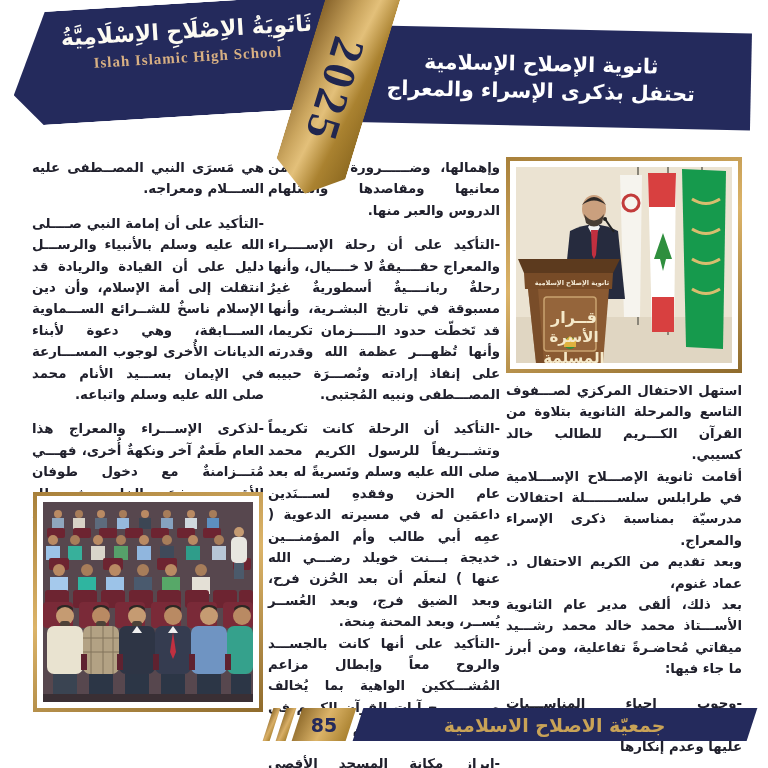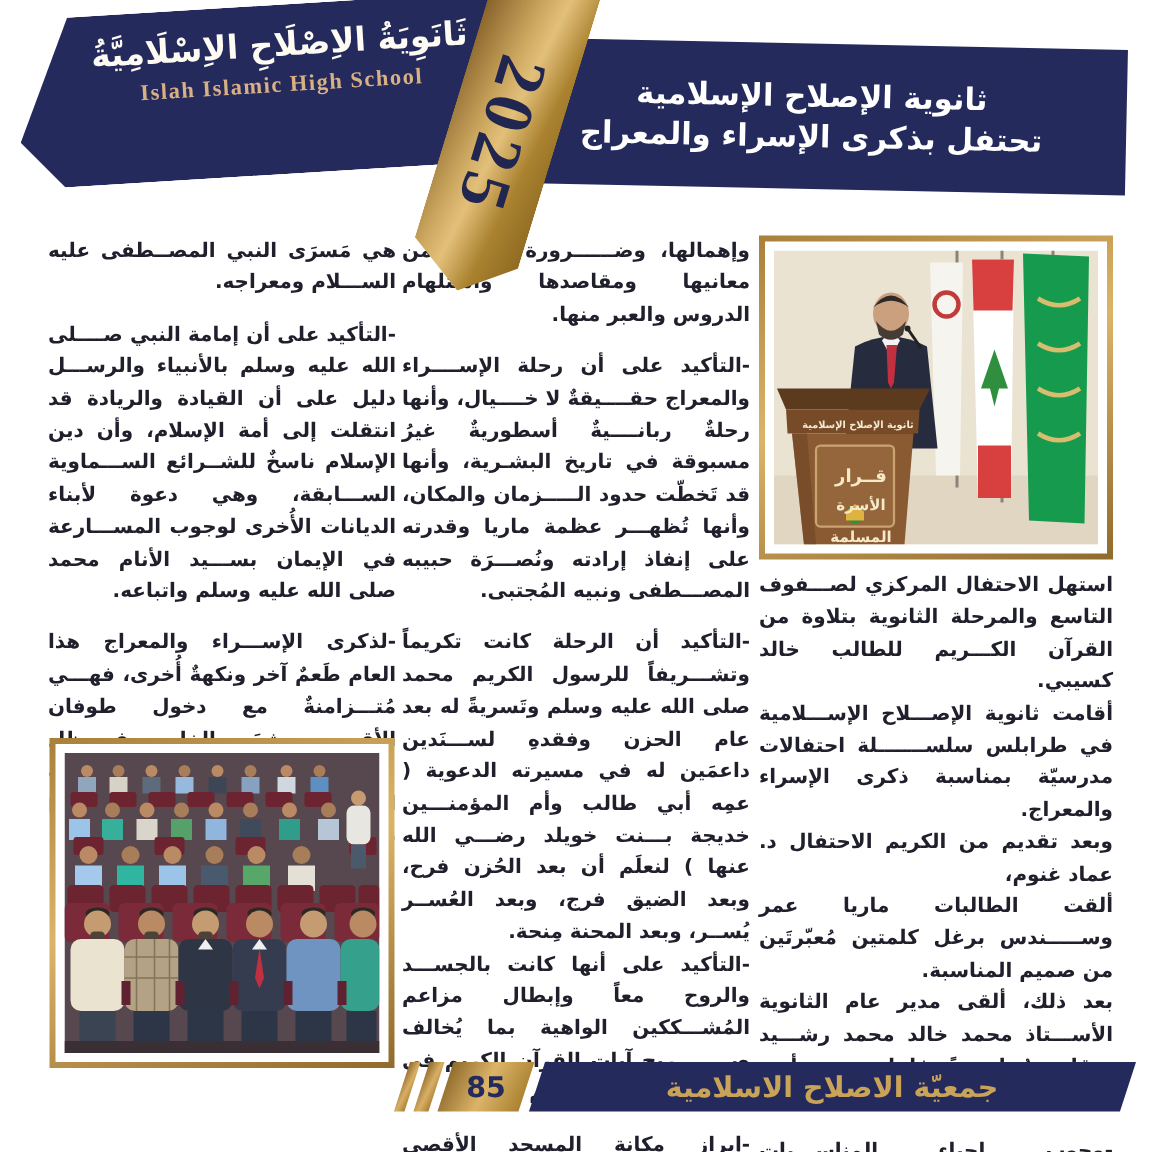"-التأكيد على أن رحلة الإســــراء" p.gap { text: والمكان، وأنها تُظهـــر عظمة ماريا -> تكريما، وأنها تُظهـــر عظمة الله }
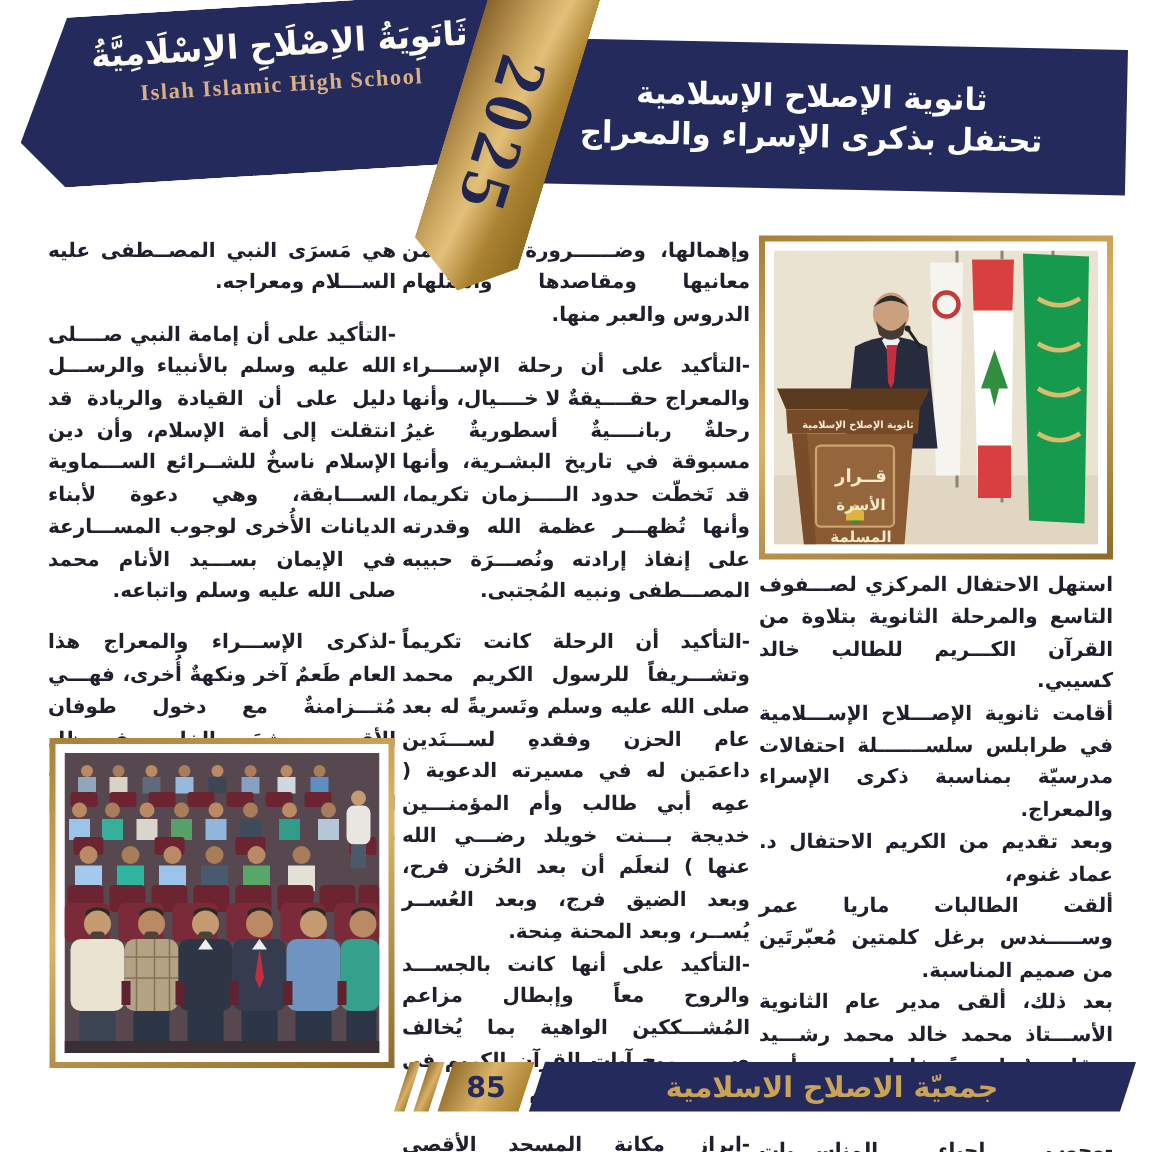"قــرار" .pod-l1 { font-size: 12px -> 16px }
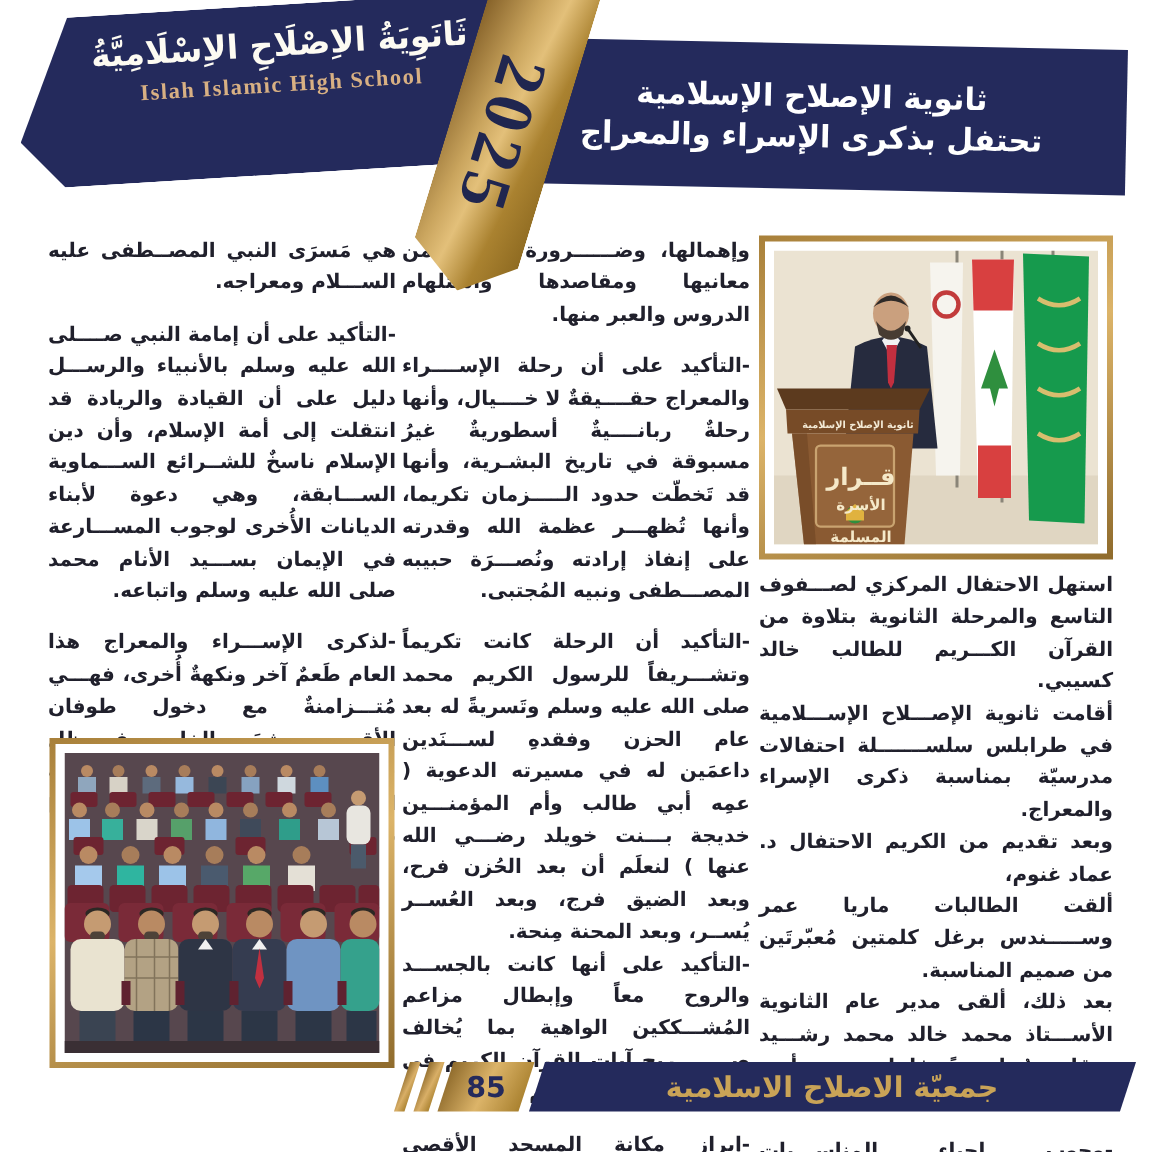"الأسرة المسلمة" .pod-l2 { font-size: 10px -> 15px }
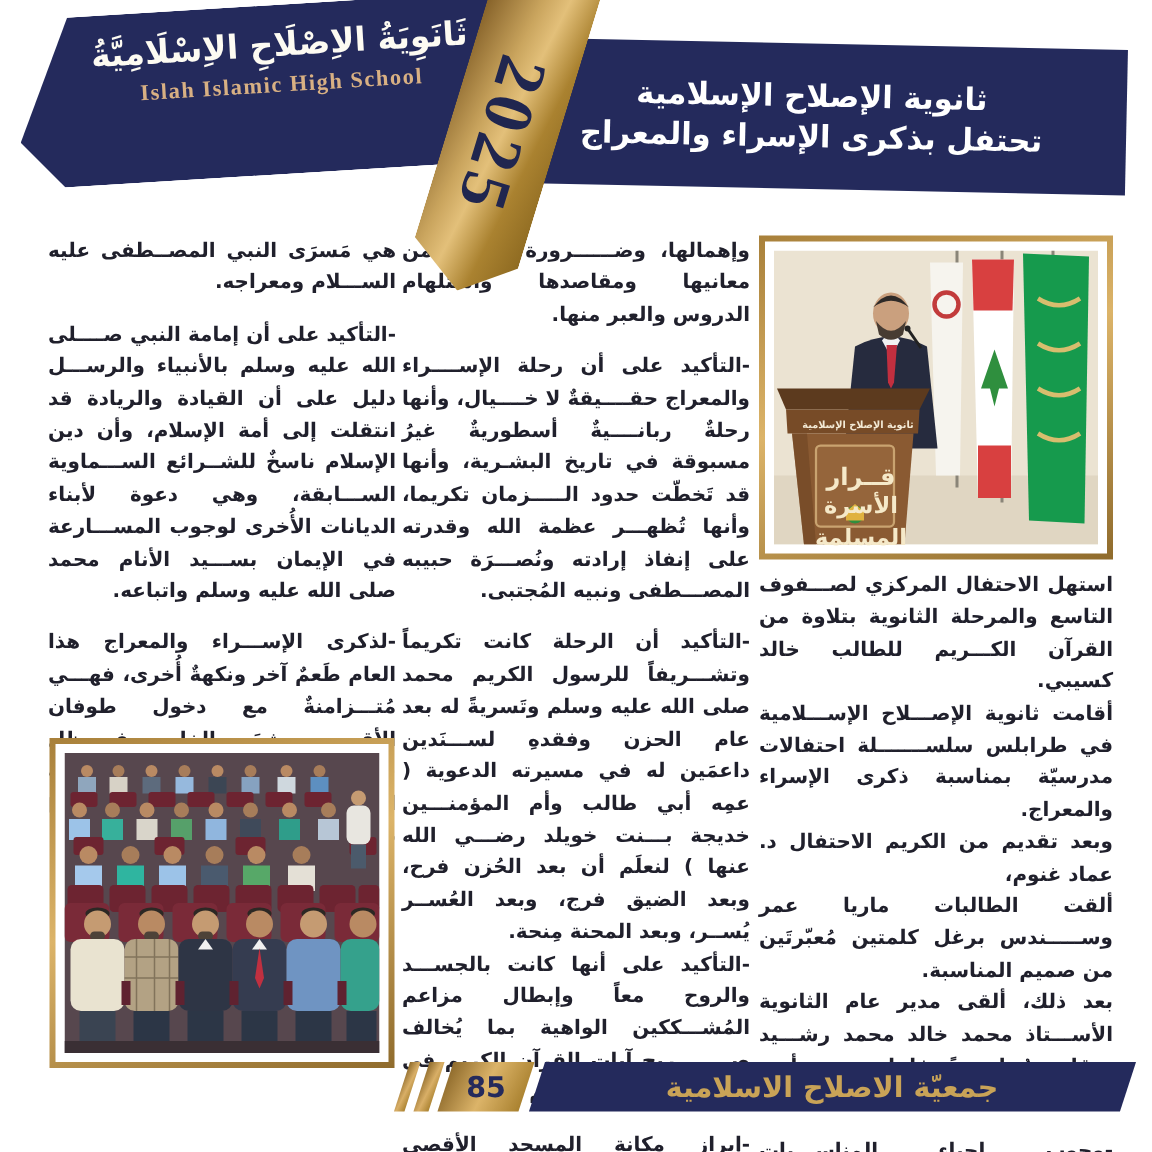"ألقت الطالبات ماريا عمر وســـــندس" p { html: <p>ألقت الطالبات ماريا عمر وســـــندس برغل كلمتين مُعبّرتَين من صميم المناسبة.</p> -> none }
